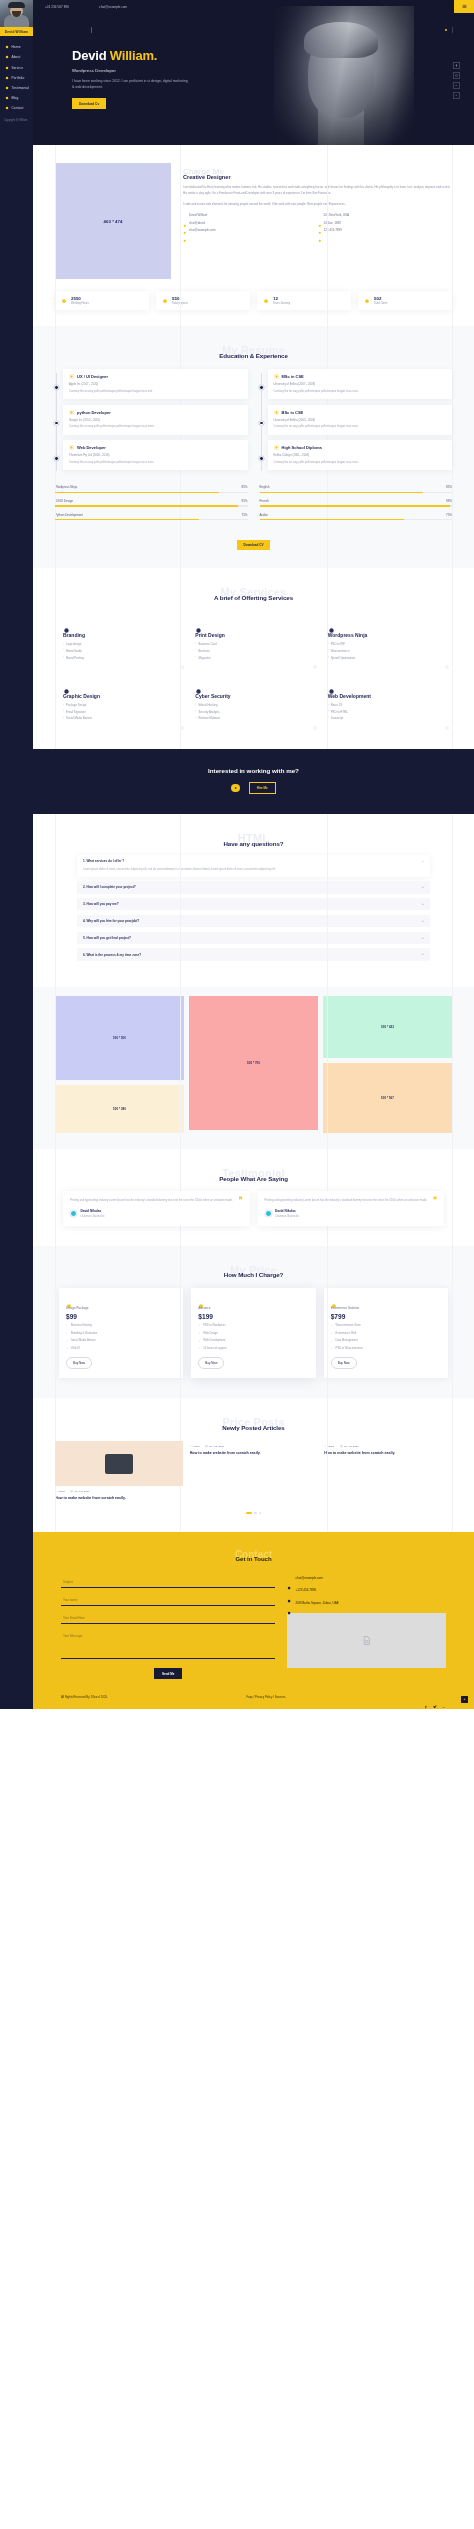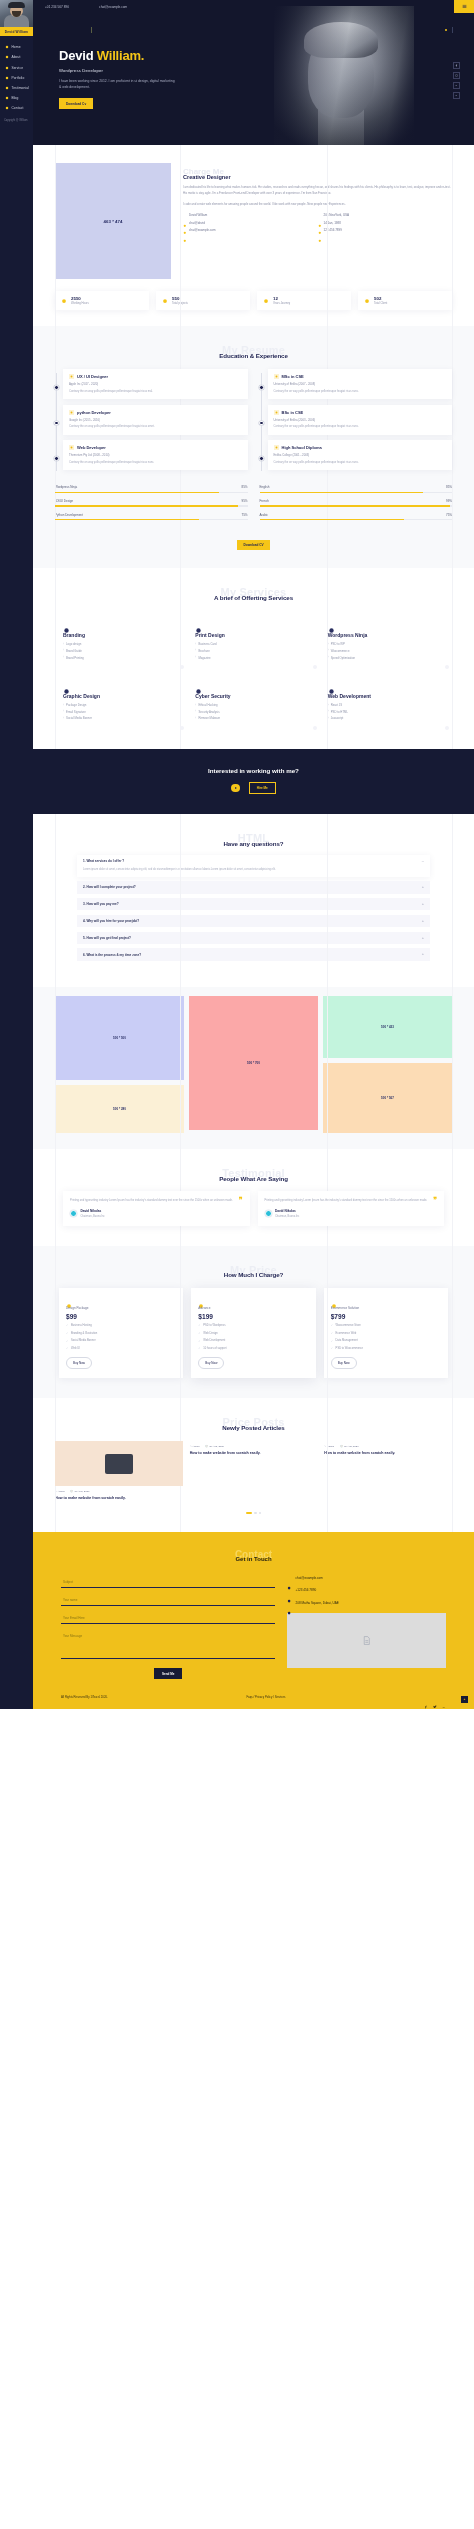"Devid William." .hero-body { left: 26px -> 39px }
